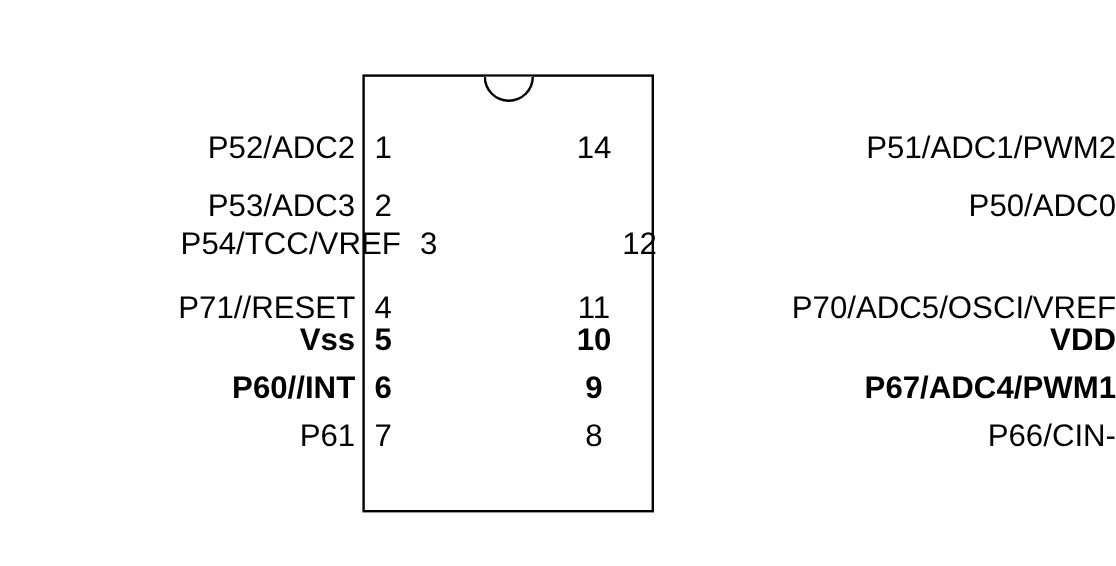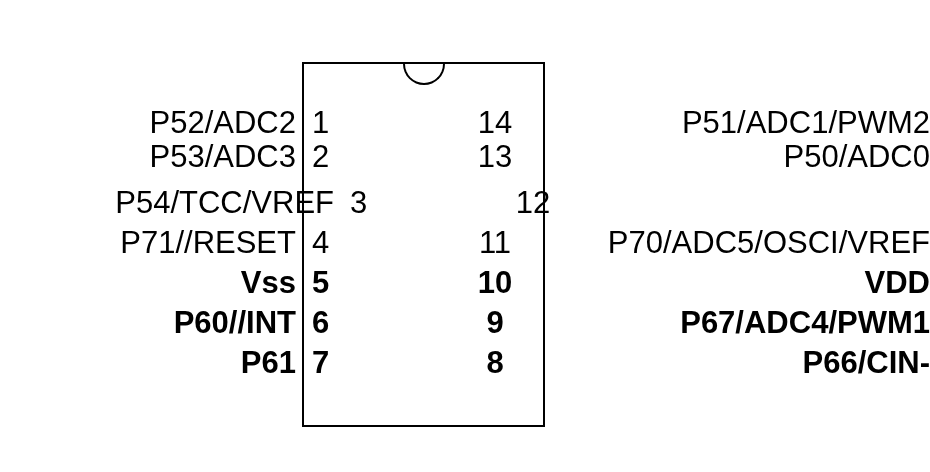"P52/ADC2" .pin-row { font-size: 31px -> 26px }
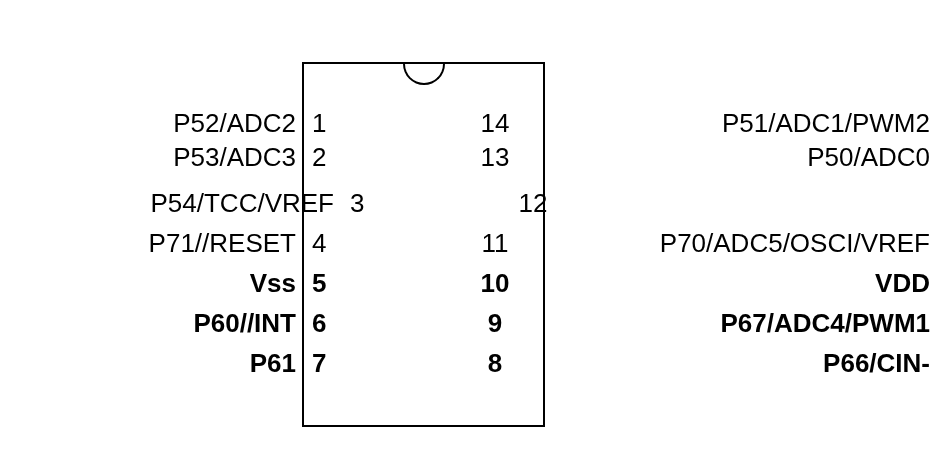"P53/ADC3" .row-1 { top: 137px -> 151px }
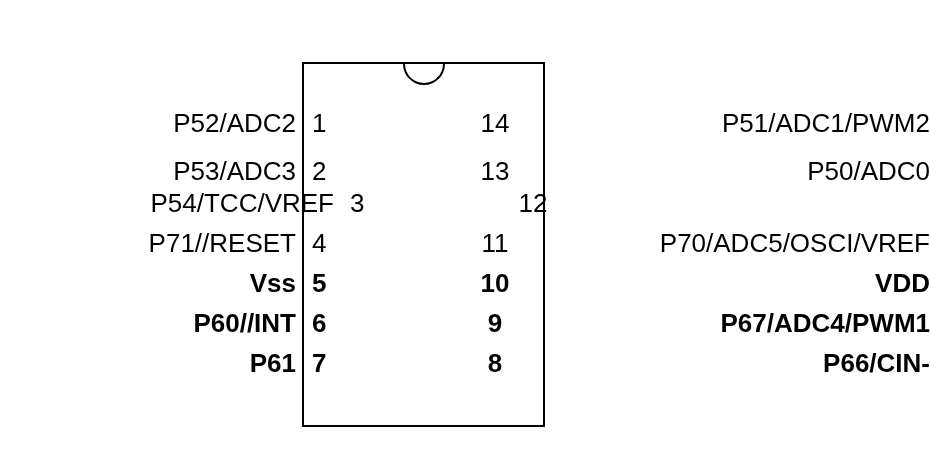"13" span.cell { html: <span>13</span> -> none }
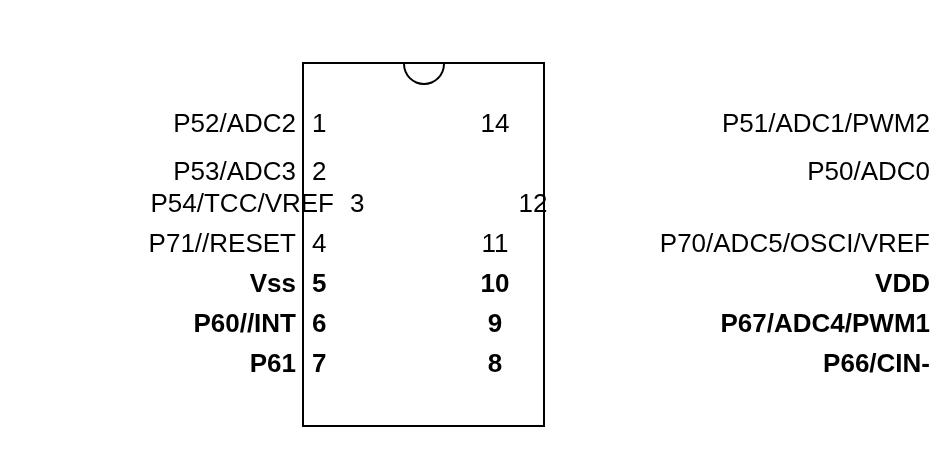"P71//RESET" .row-3 { top: 223px -> 236px }
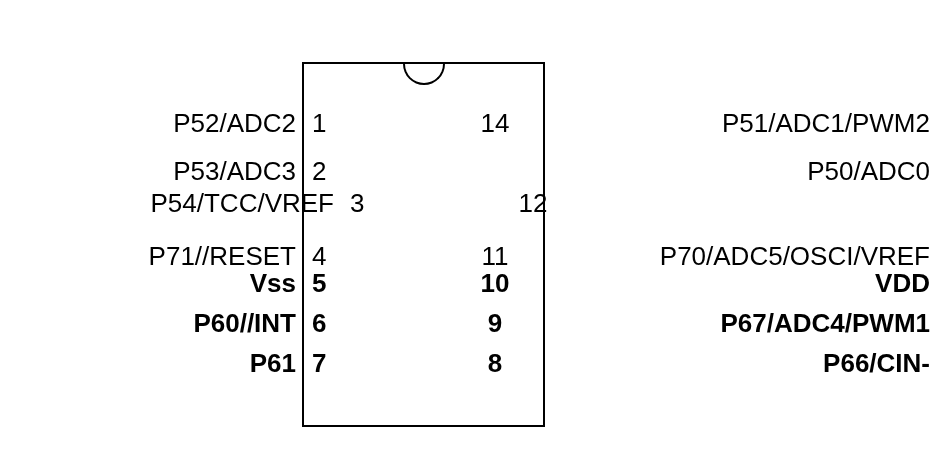"P61" .row-6 { font-weight: bold -> none }
